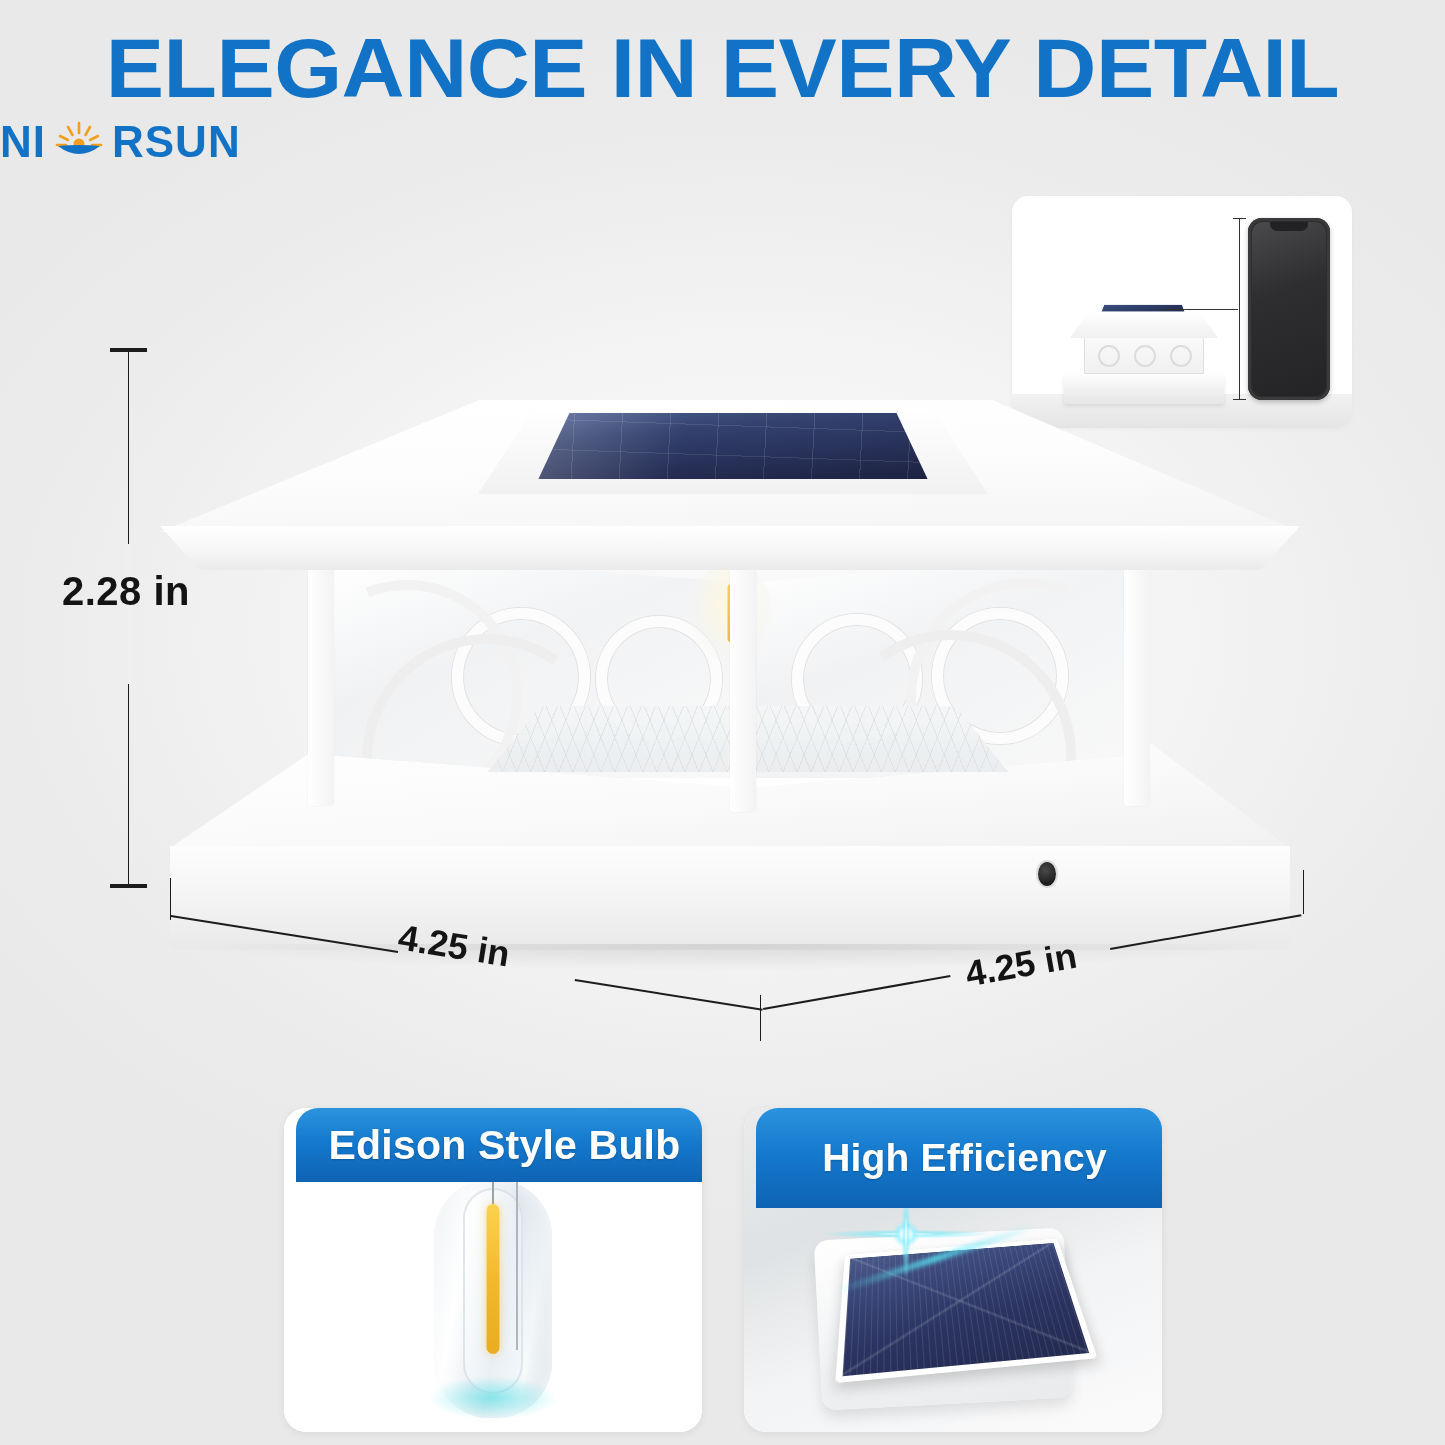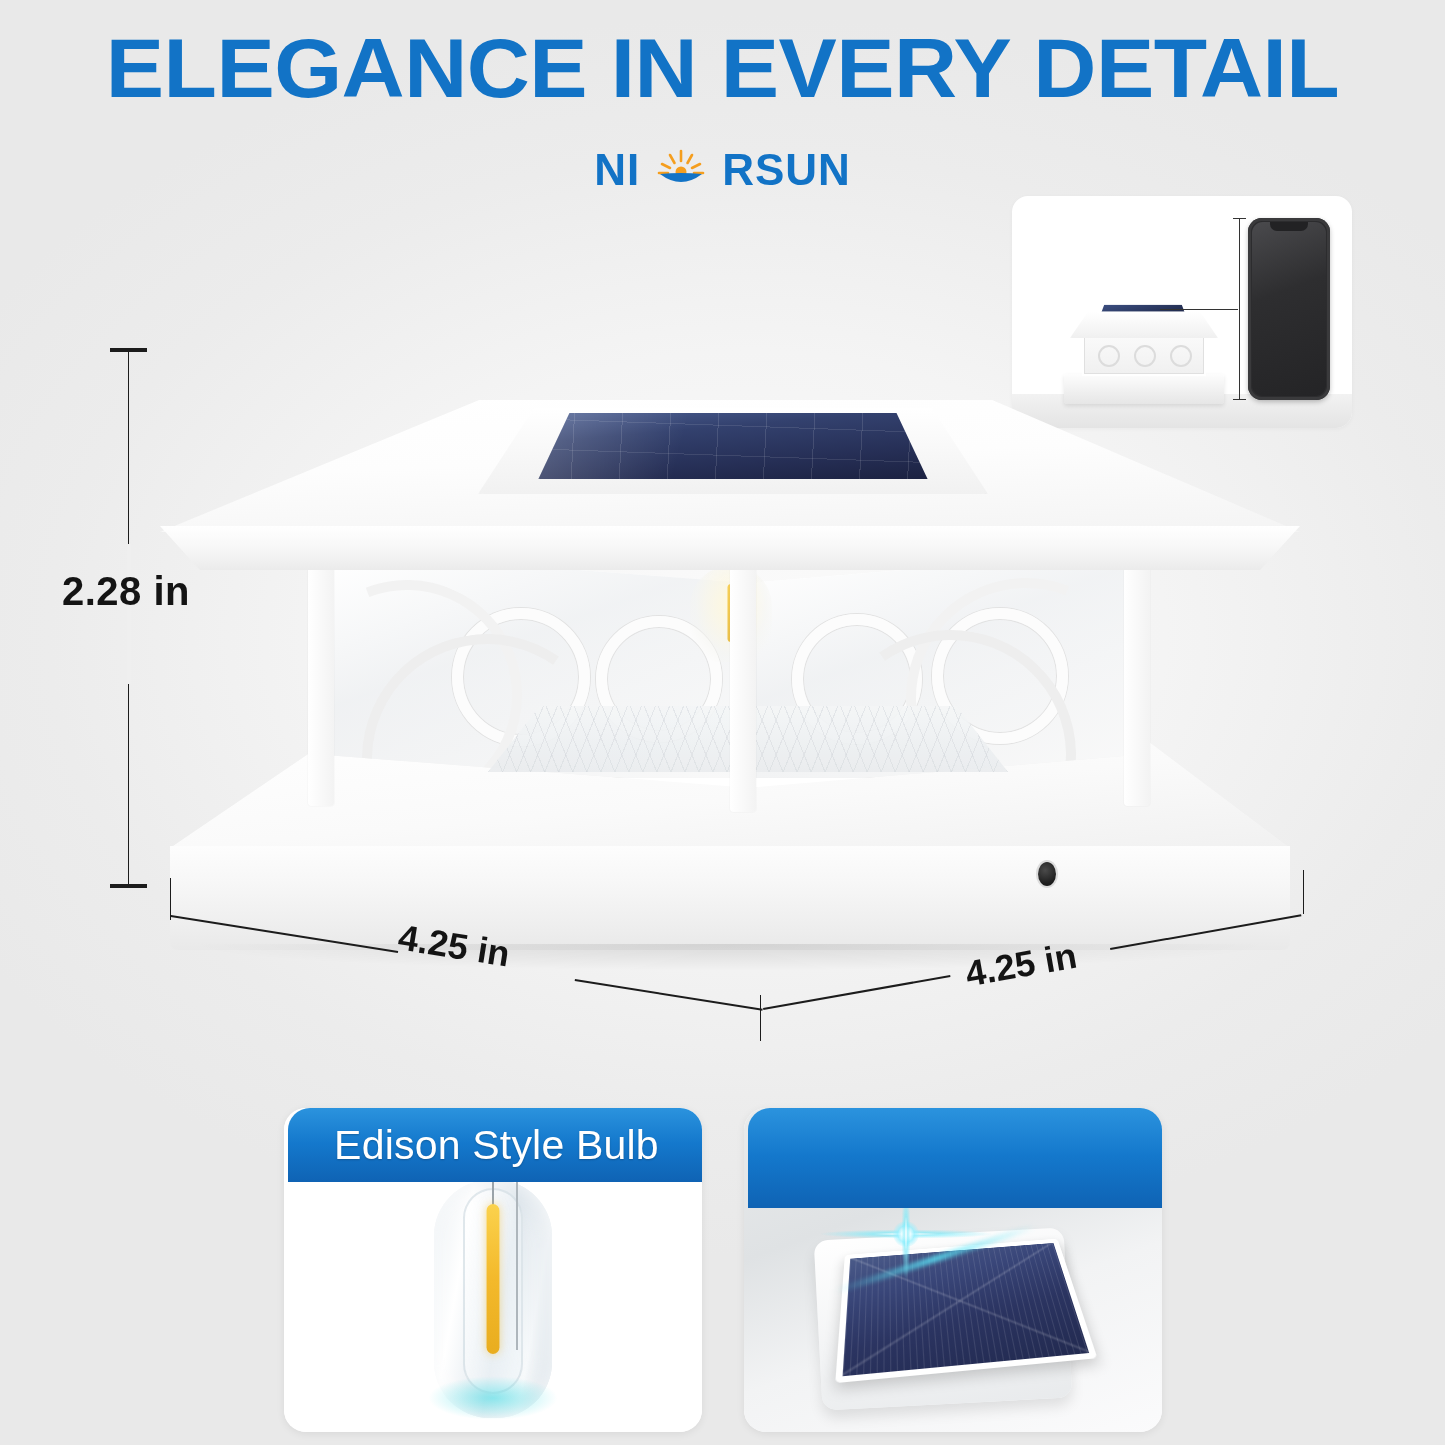"NI" .brand { gap: 16px -> 8px; justify-content: center -> none; top: 148px -> 120px }
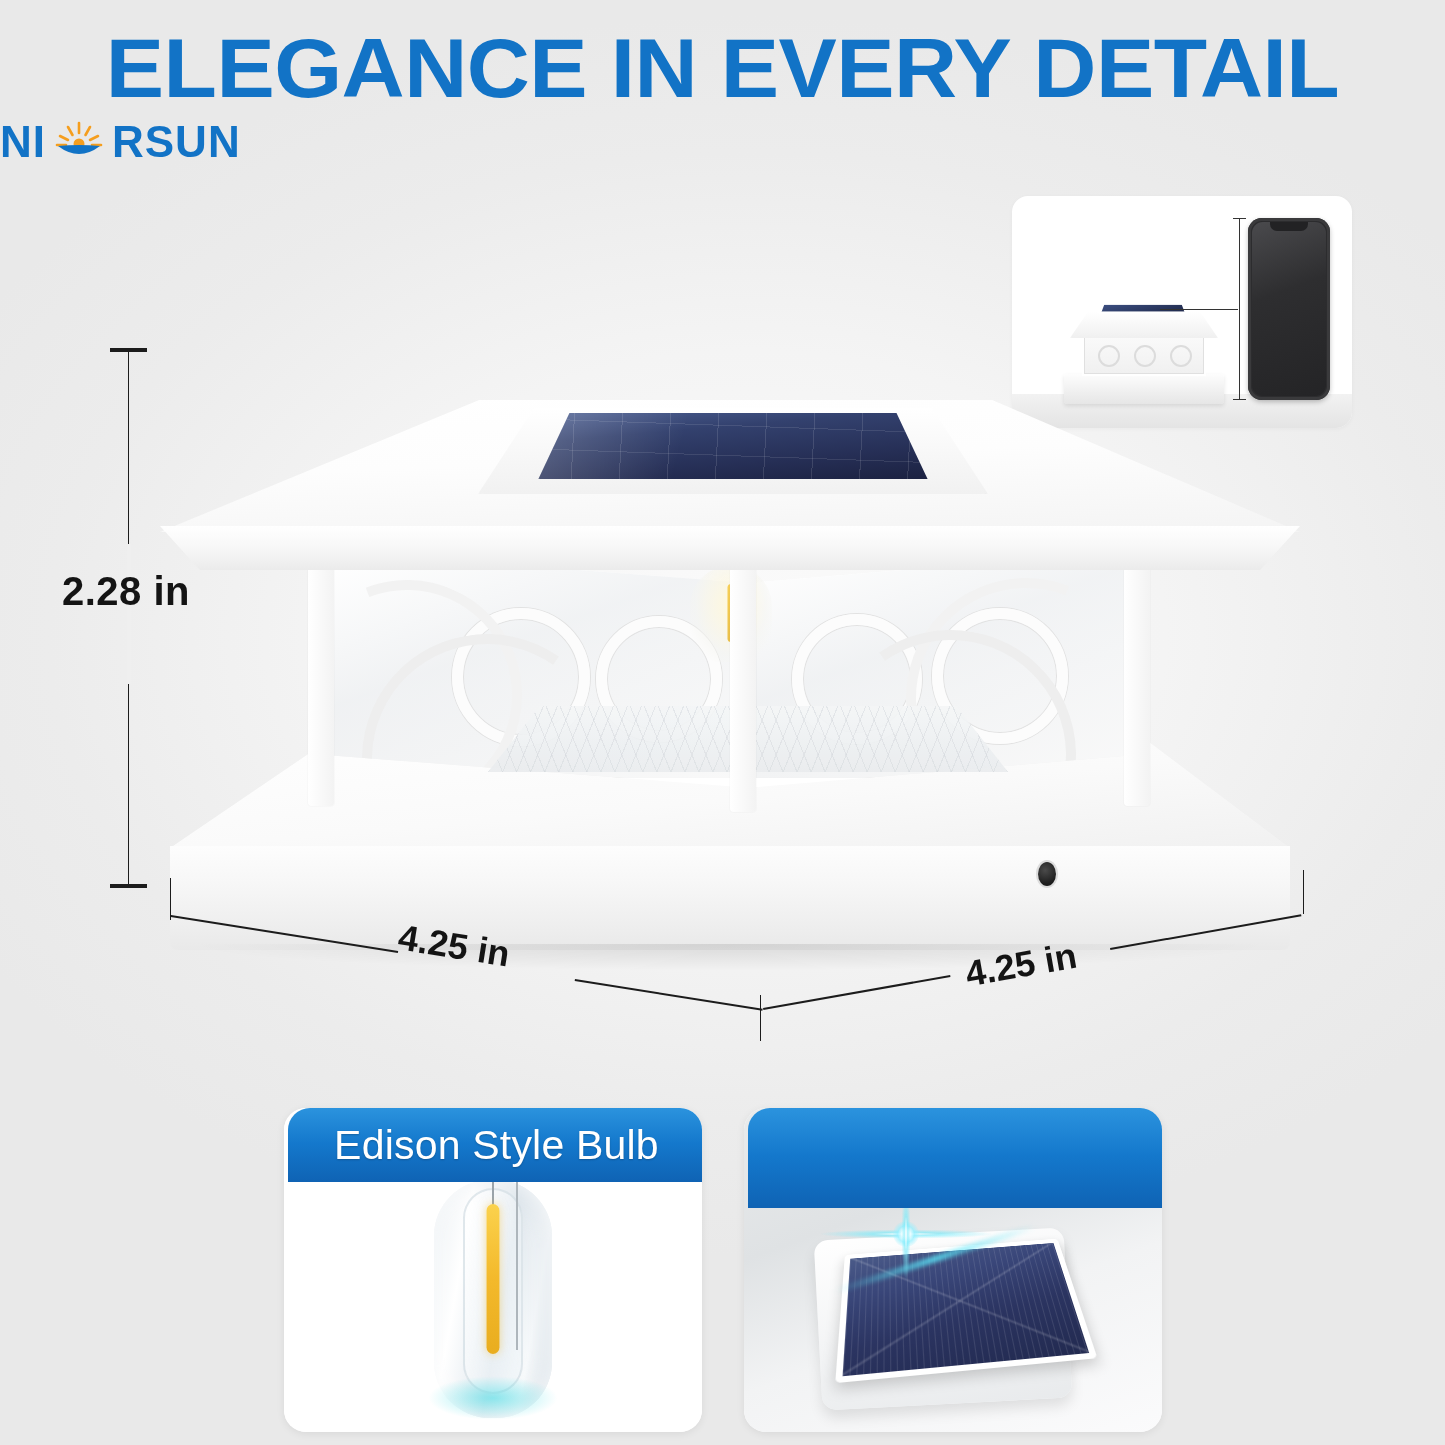"Edison Style Bulb" .fbanner { font-weight: normal -> bold; left: 4px -> 12px }
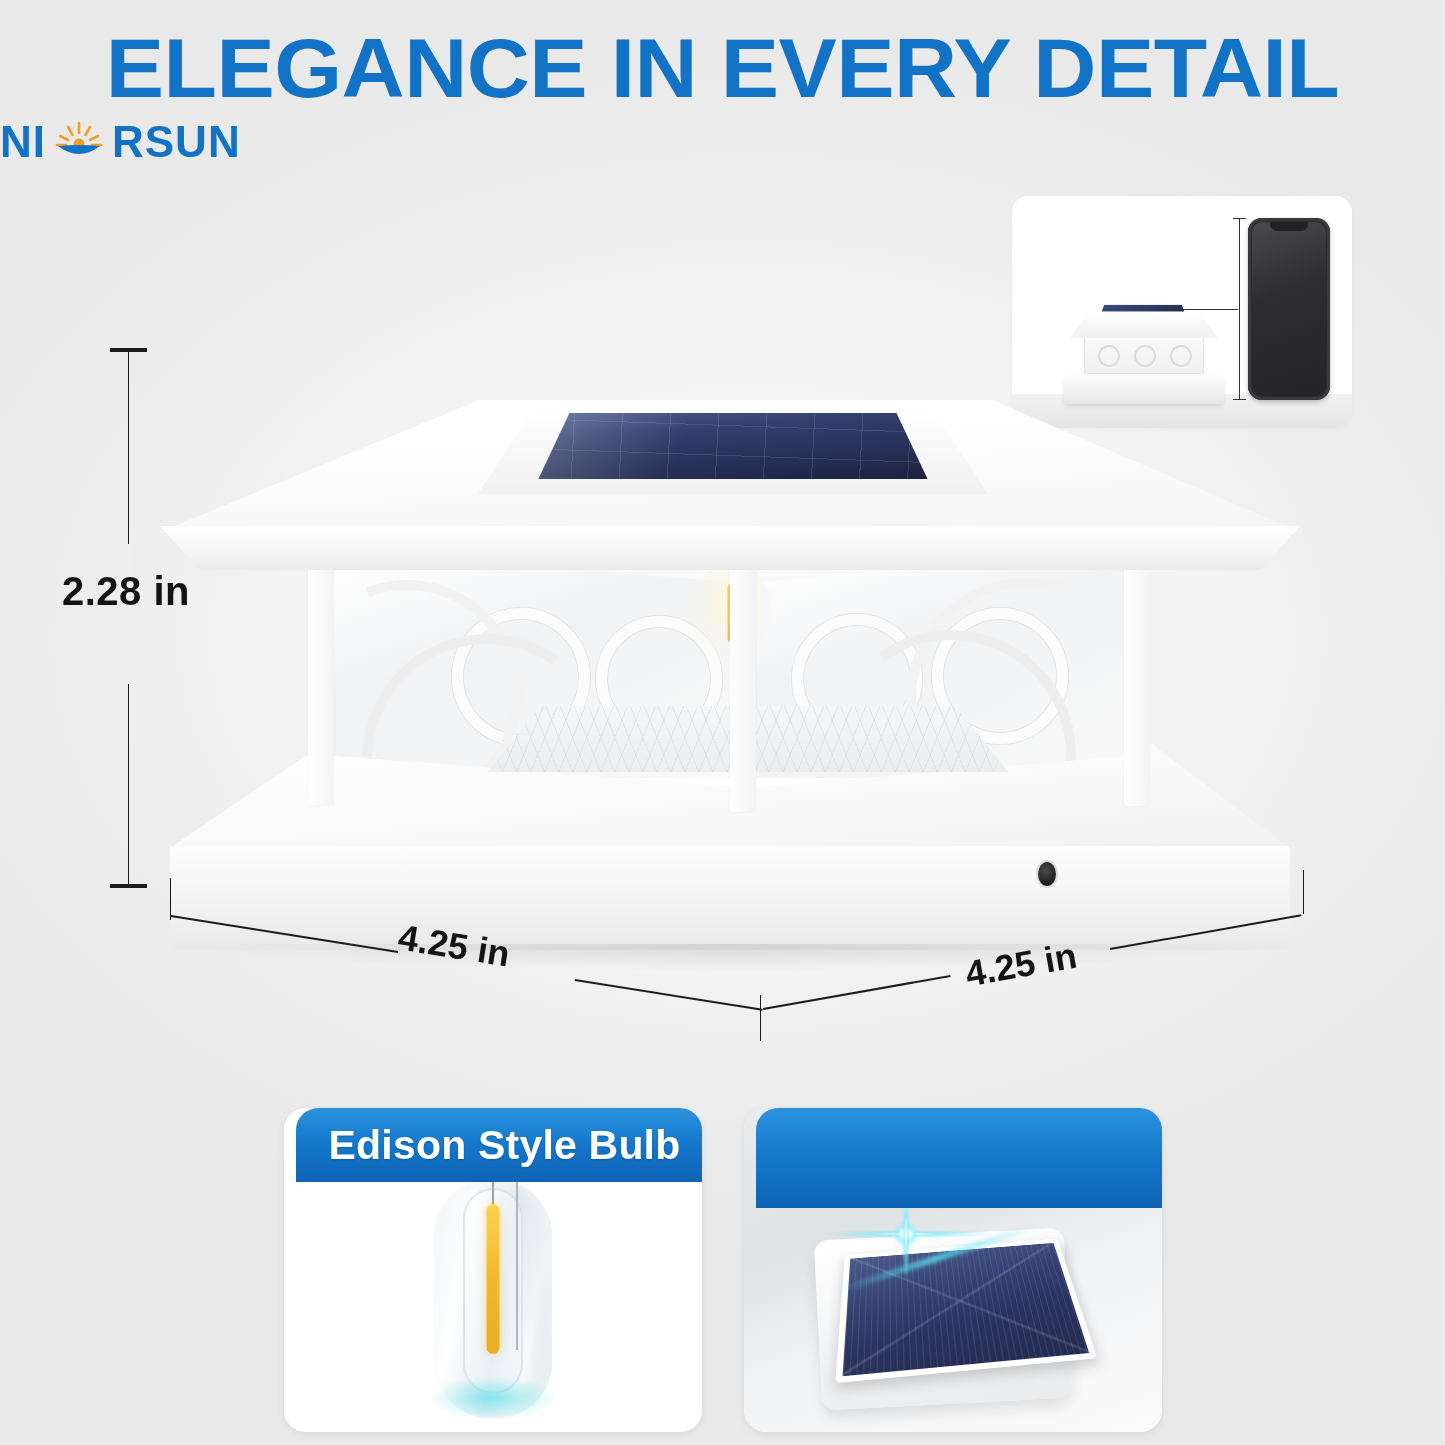"High Efficiency" span { html: none -> <span>High Efficiency</span> }
